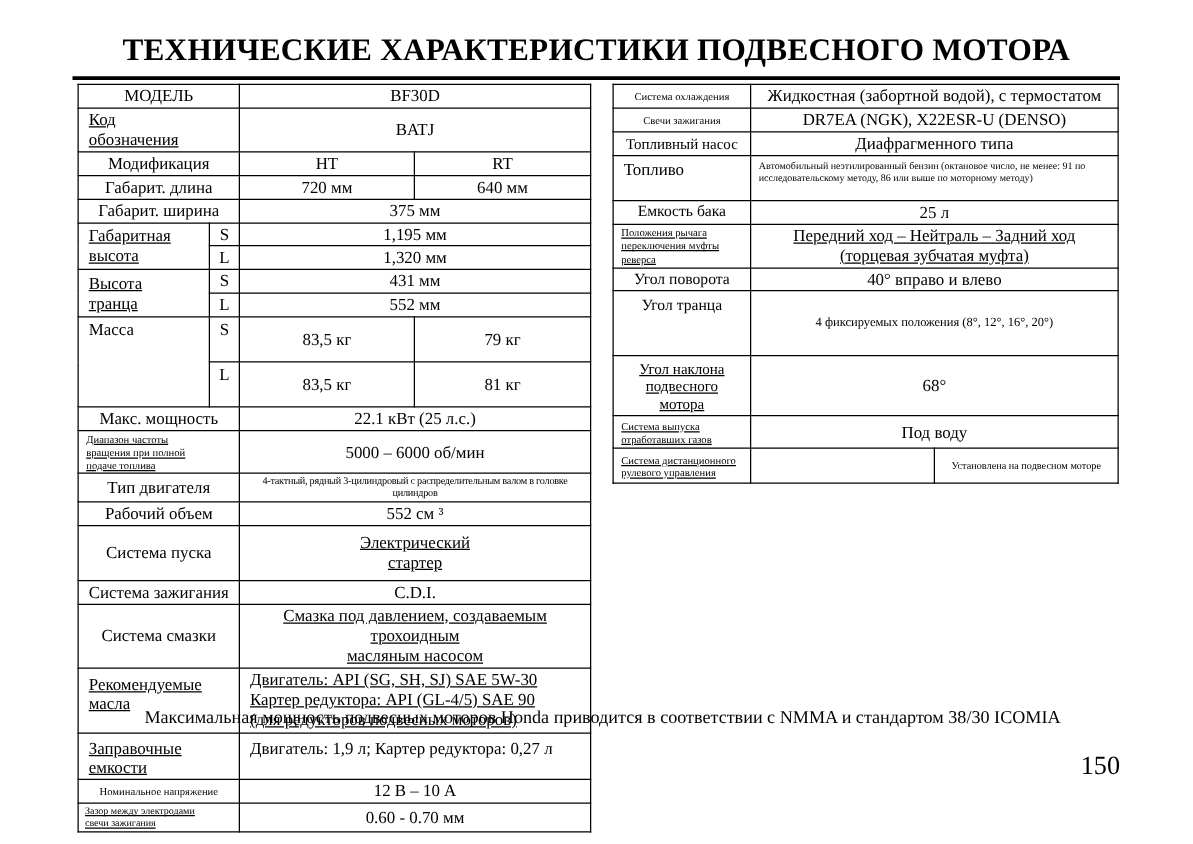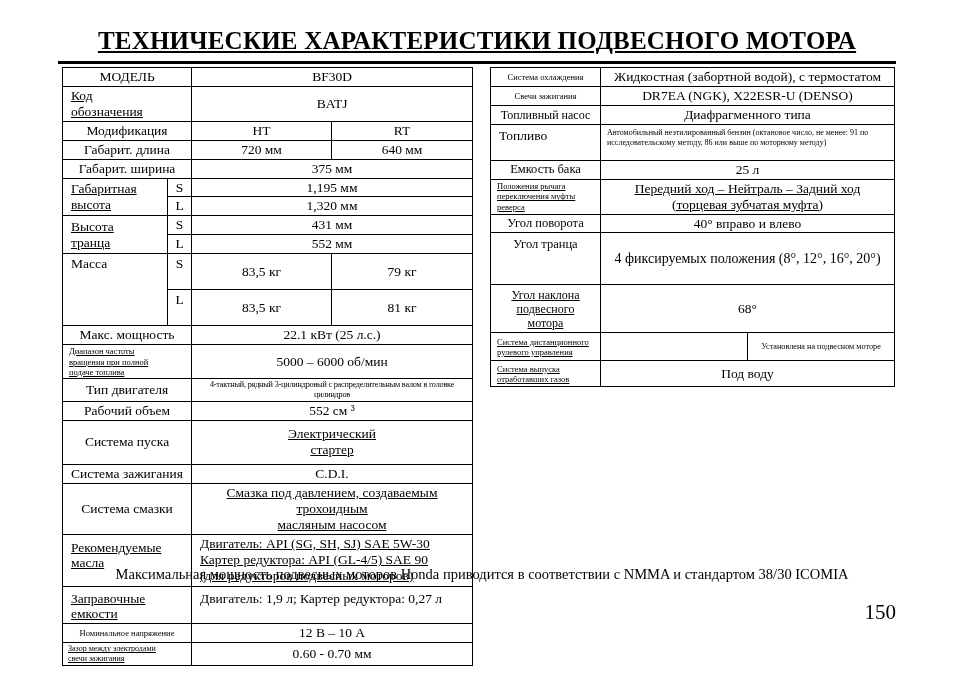"ТЕХНИЧЕСКИЕ ХАРАКТЕРИСТИКИ ПОДВЕСНОГО" .title-wrap { text-decoration: underline -> none }
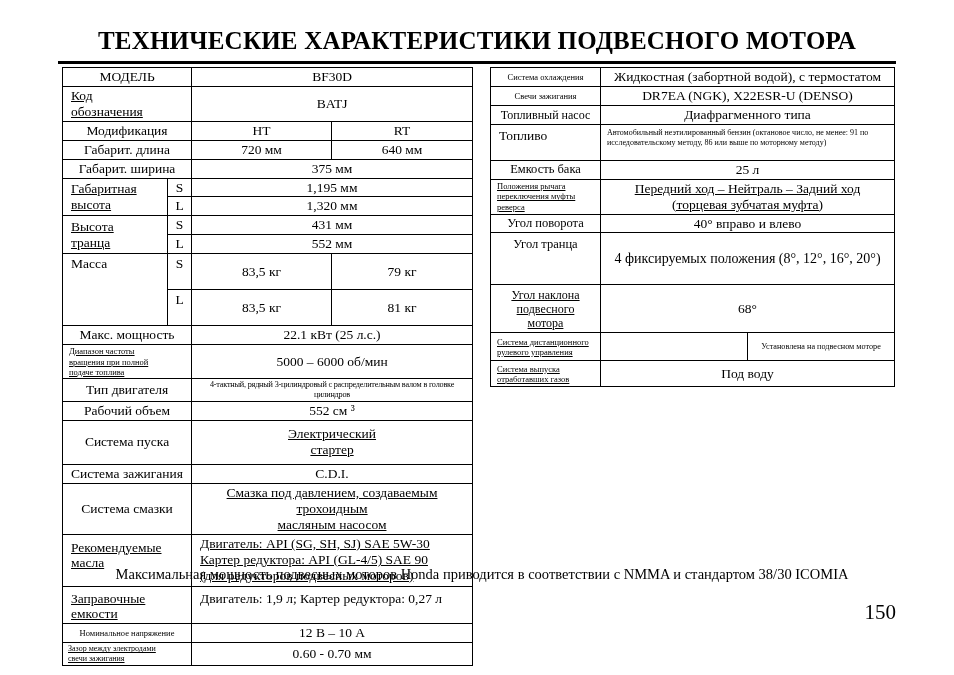"4 фиксируемых положения (8°, 12°," td.mini-val { font-size: 14px -> 10px }
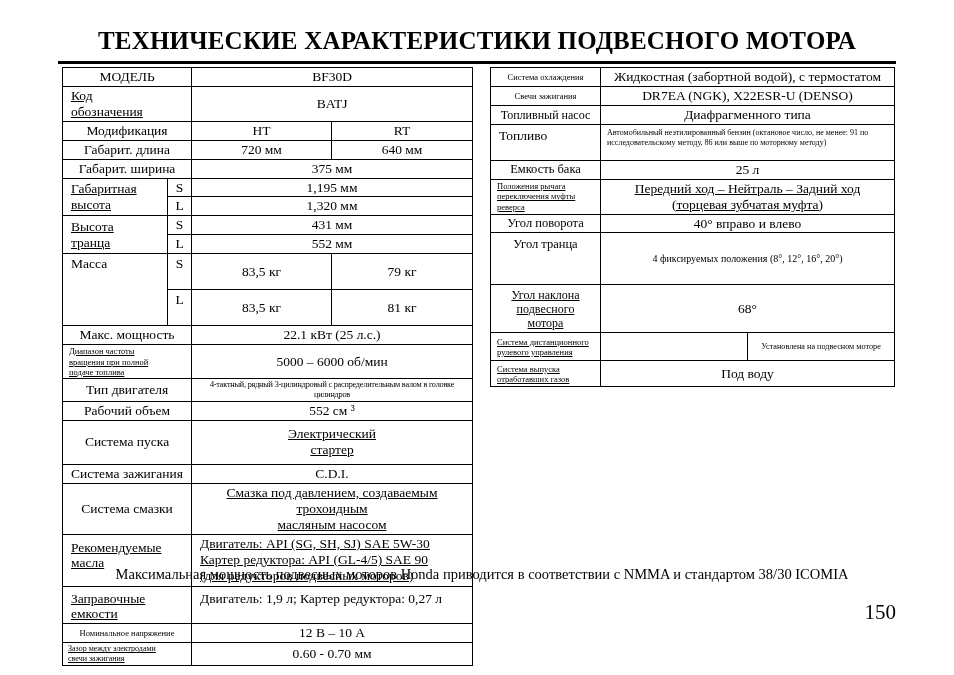"Система дистанционного" tr { order: before "Система выпуска" -> after "Система выпуска" }
